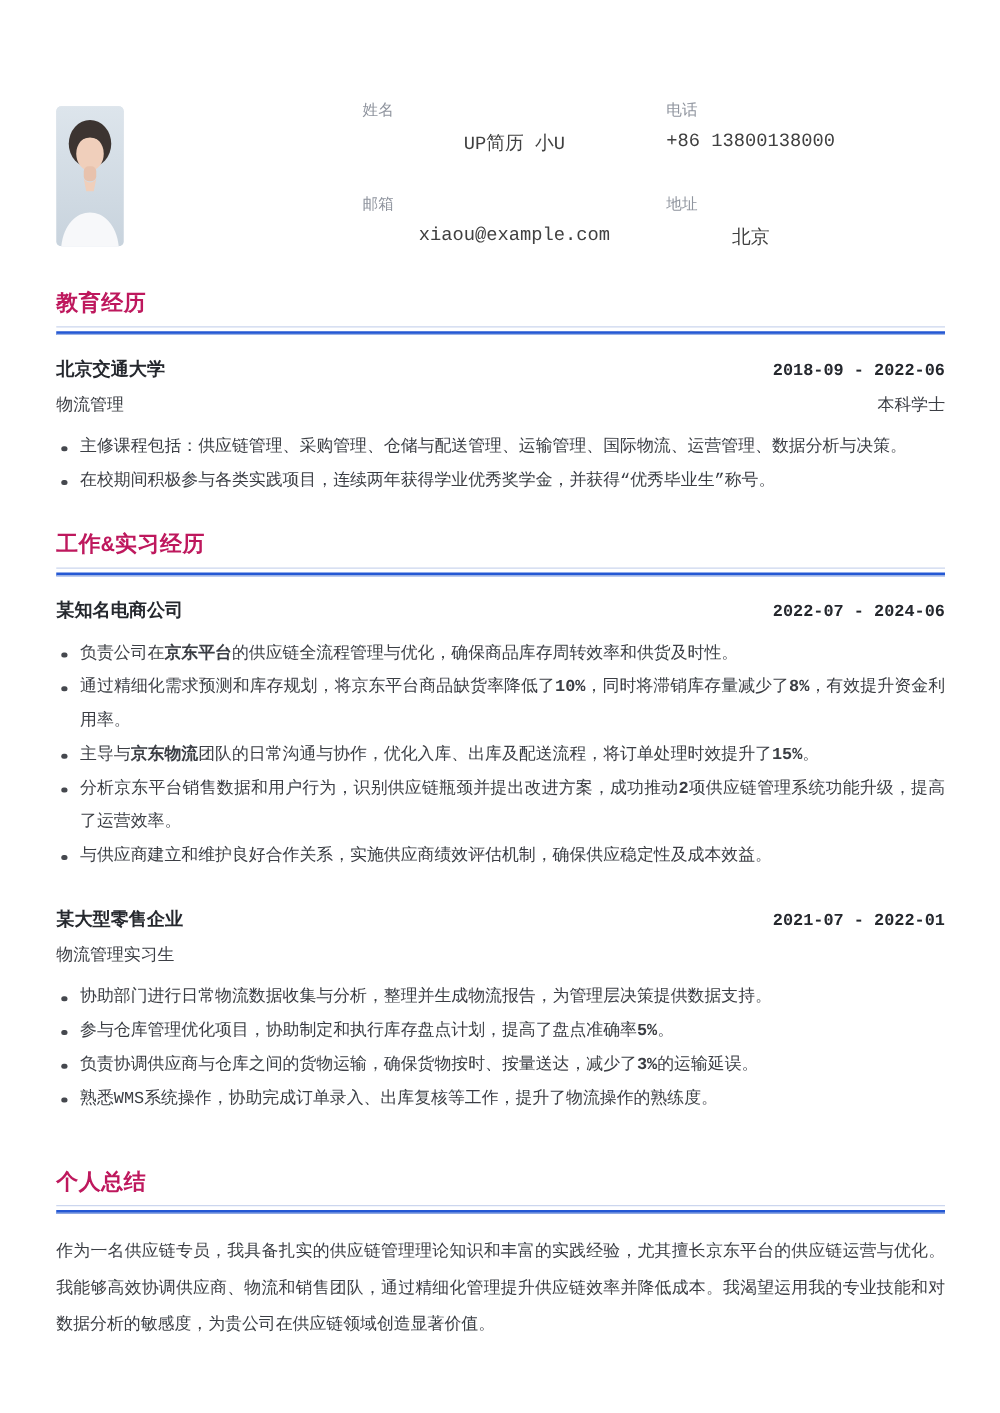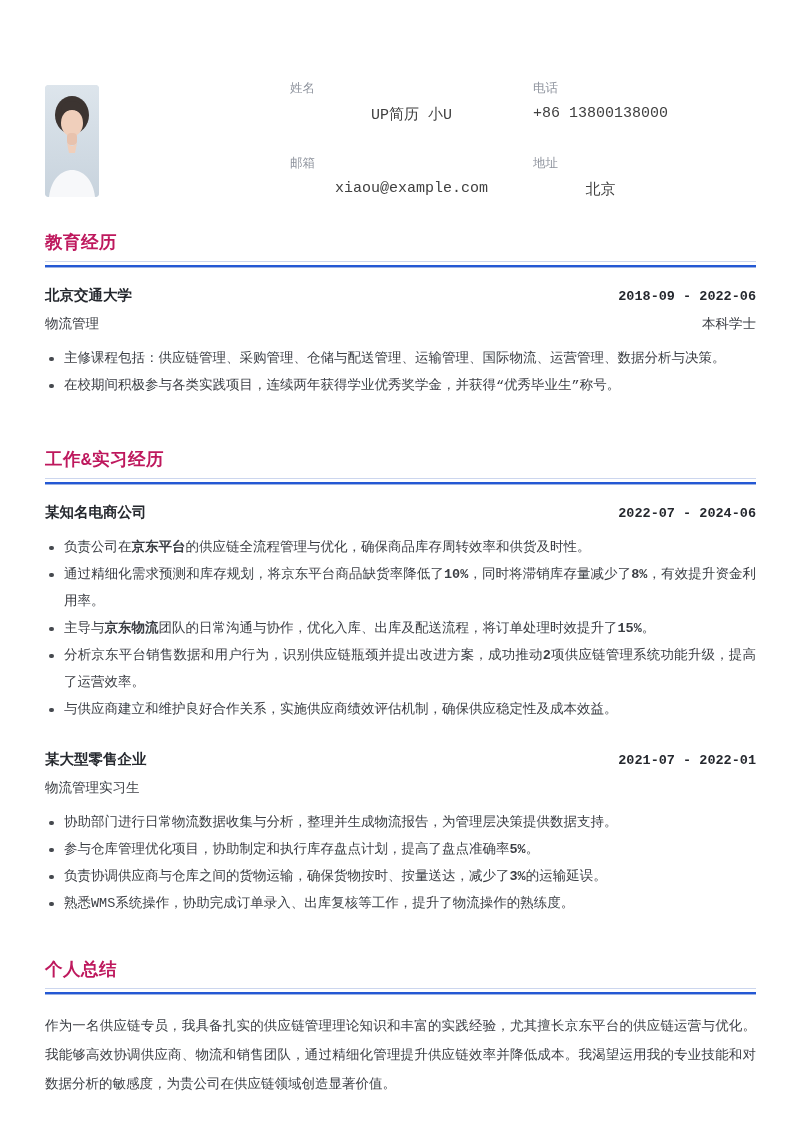"工作&实习经历" .section.tight { margin-top: 48px -> 24px }
